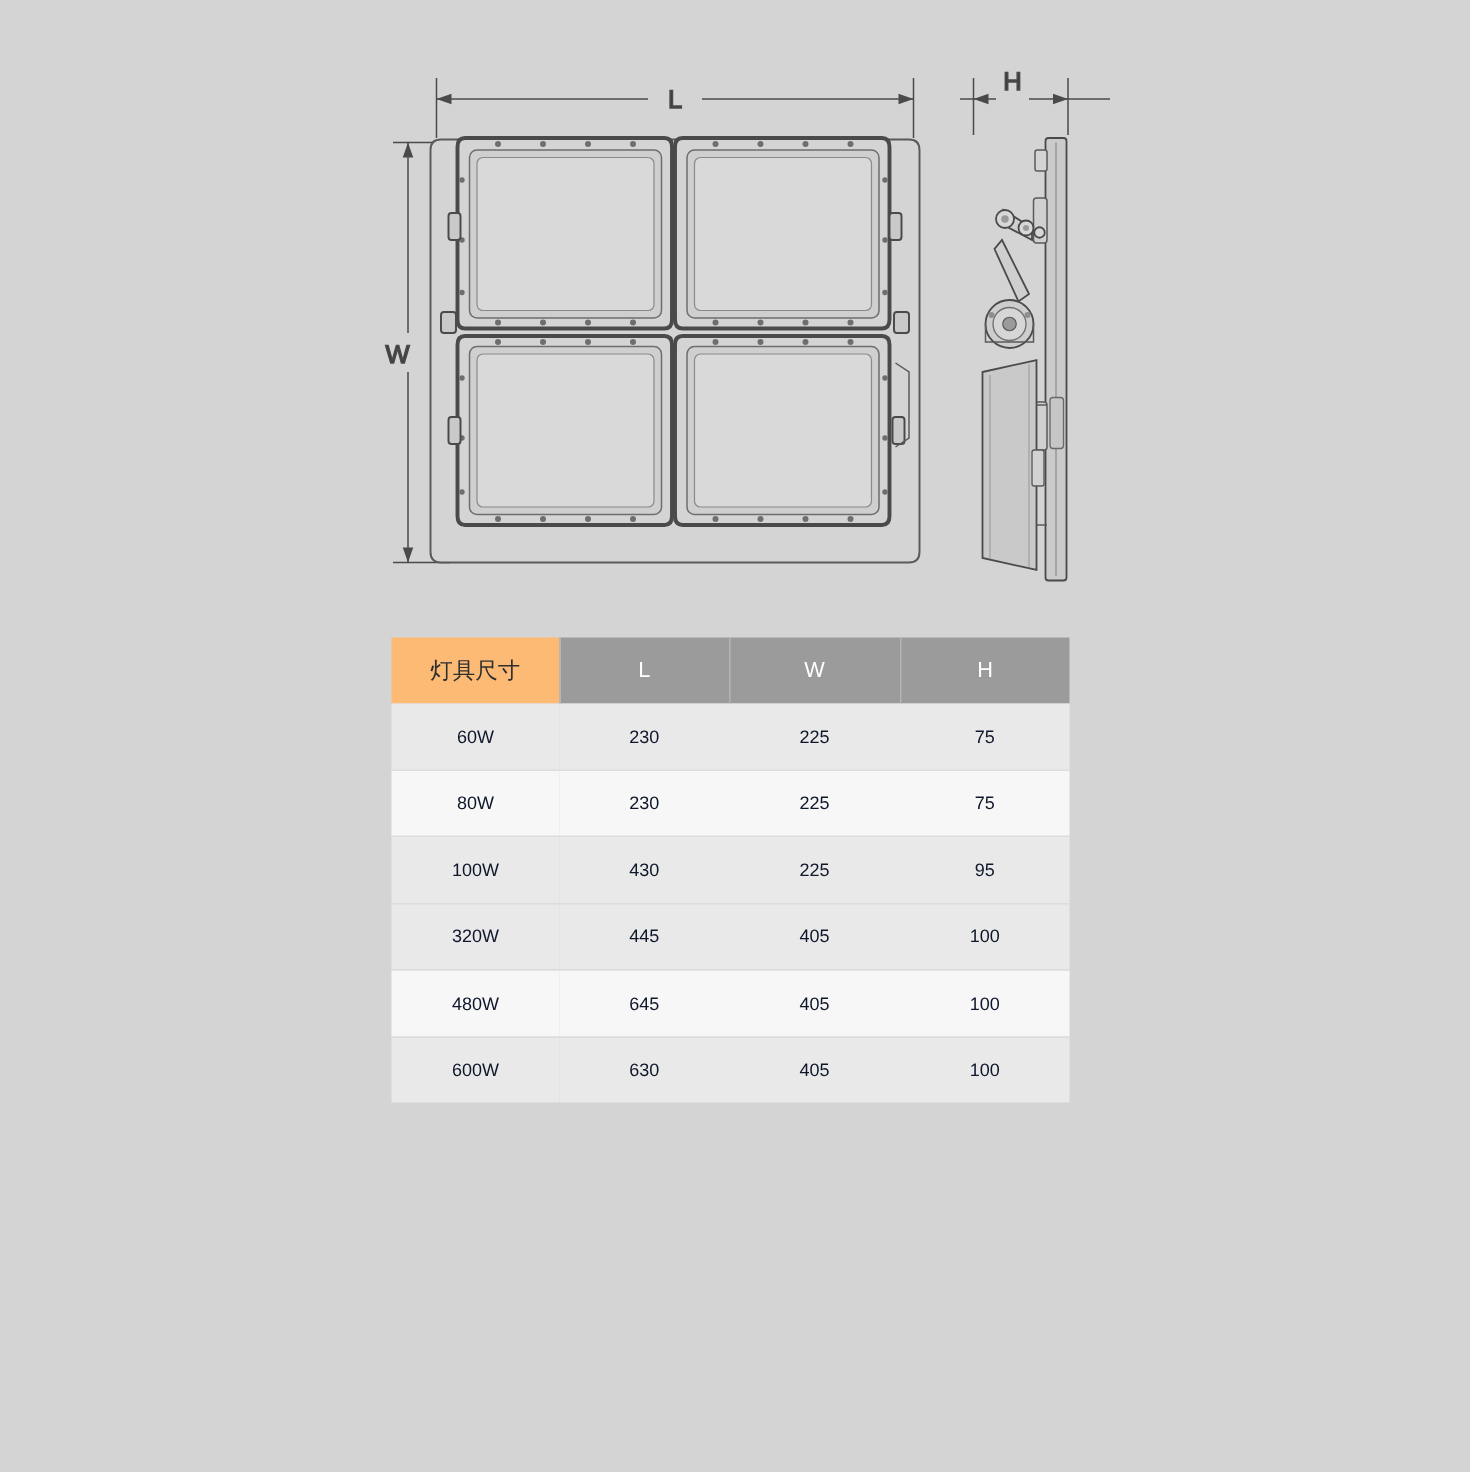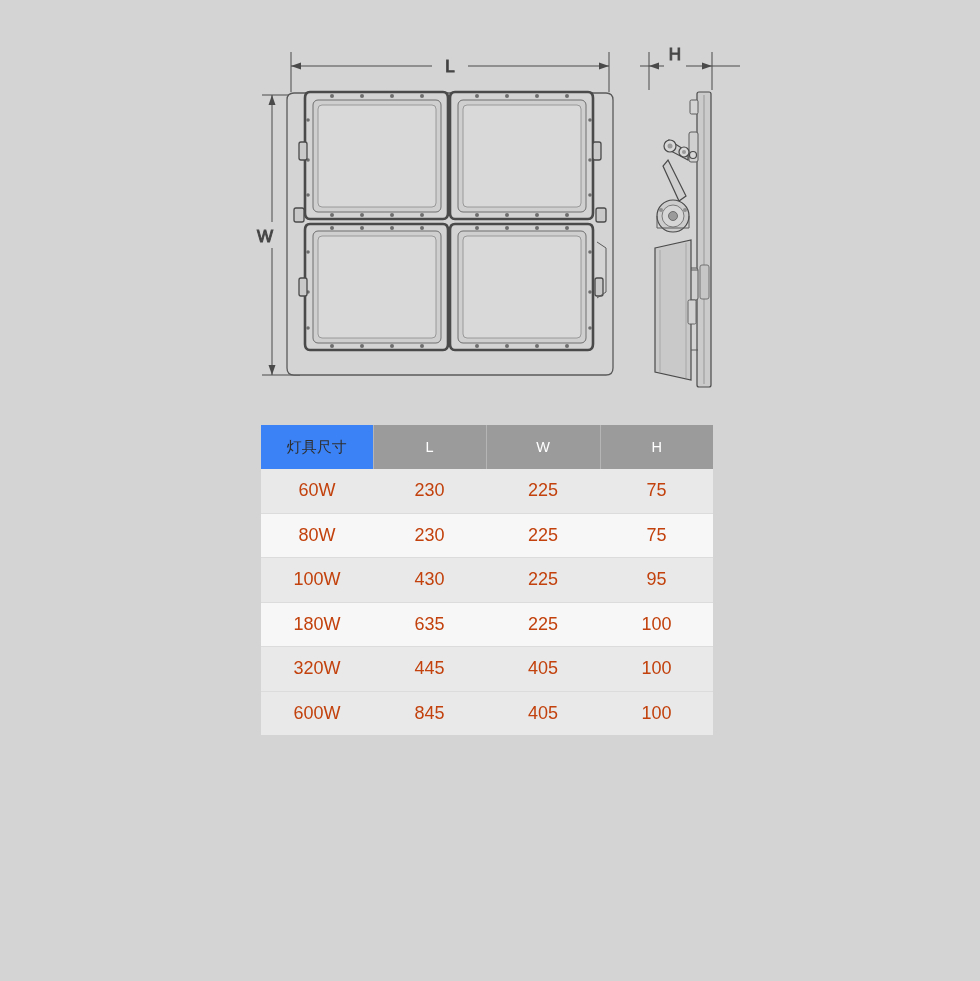"灯具尺寸" table.spec-table thead th.first-col { background: #3b82f6 -> #fdba74 }
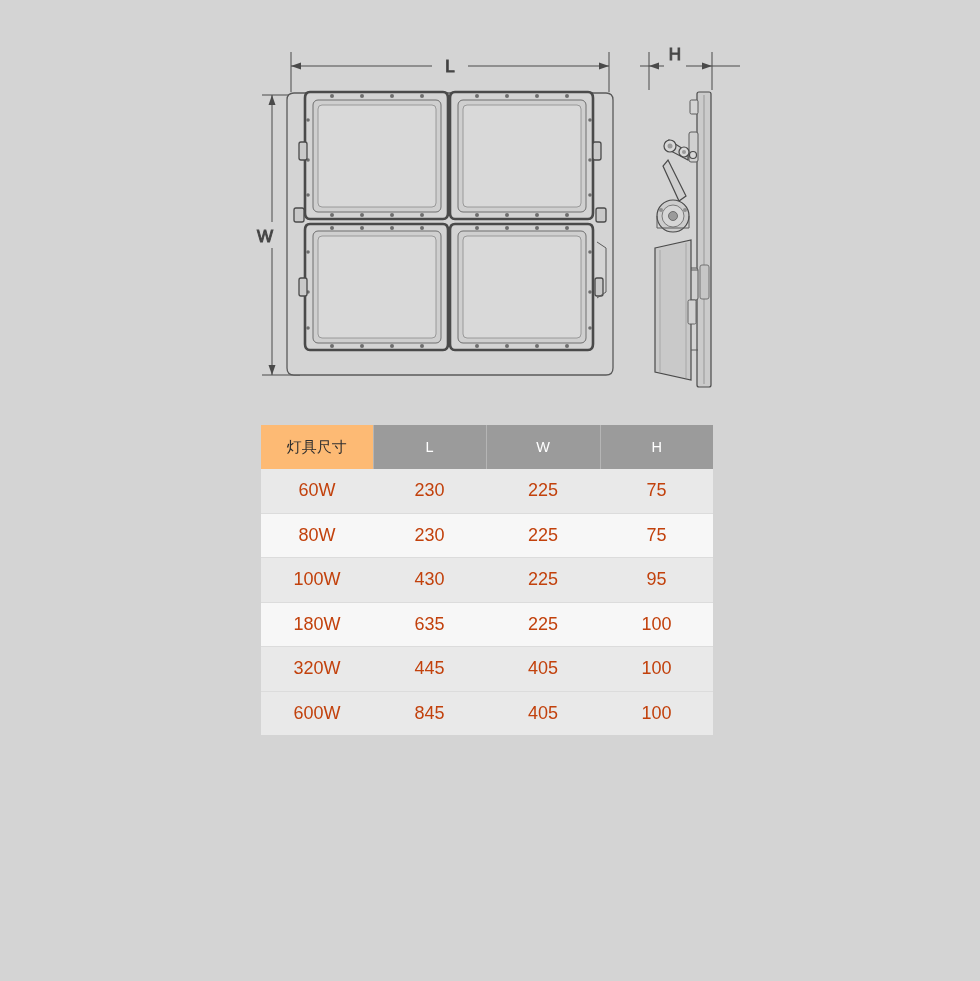"60W" table.spec-table th, table.spec-table td { color: #c2410c -> #0f172a; font-size: 18px -> 12px }
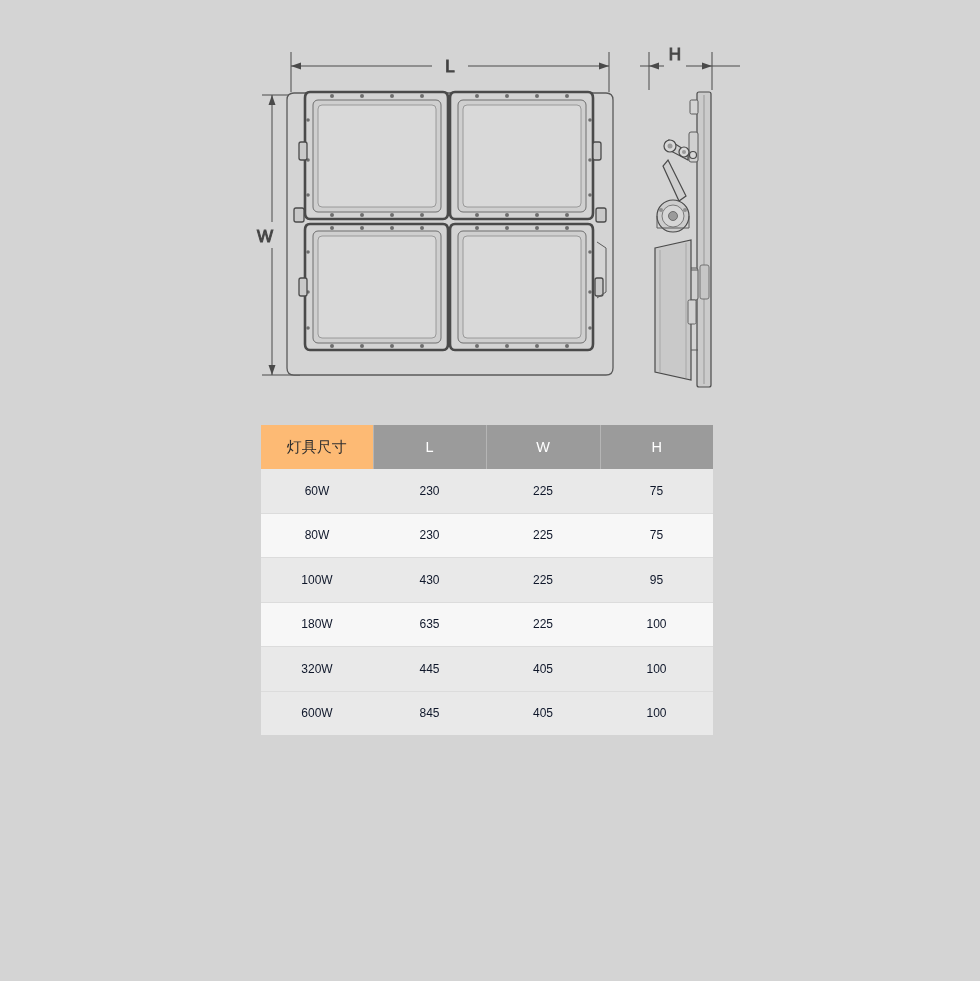"180W" tr.row-even { html: <tr> <td>180W</td> <td>635</td> <td>225</td> <td>100</td> </tr> -> none }
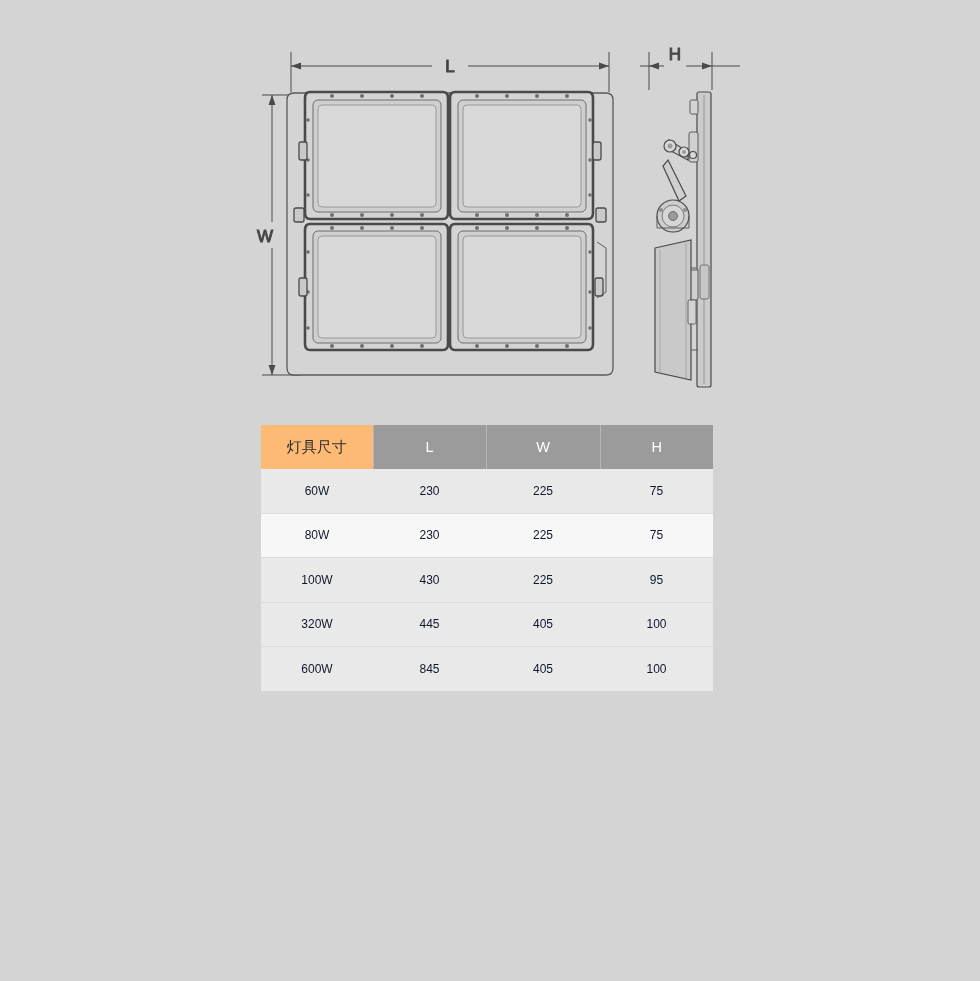"480W" tr.row-even { html: none -> <tr> <td>480W</td> <td>645</td> <td>405</td> <td>100</td> </tr> }
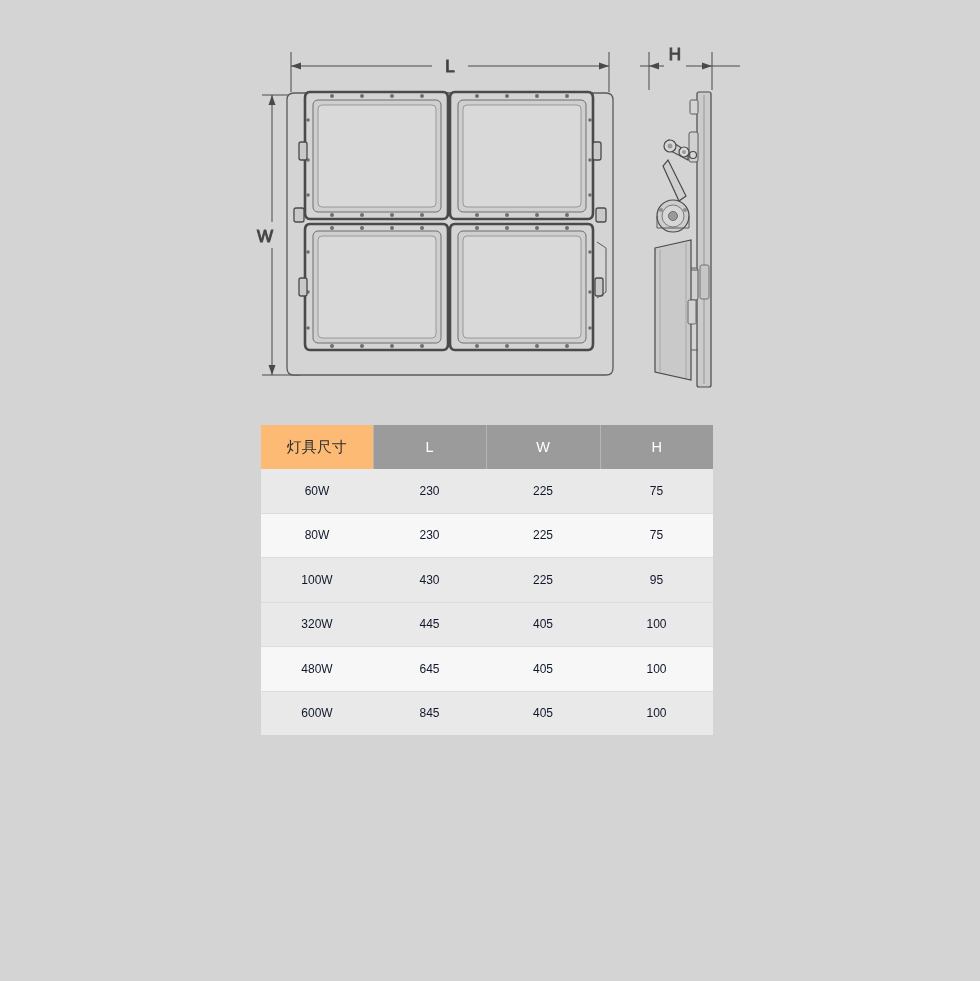"845" td { text: 845 -> 630 }
